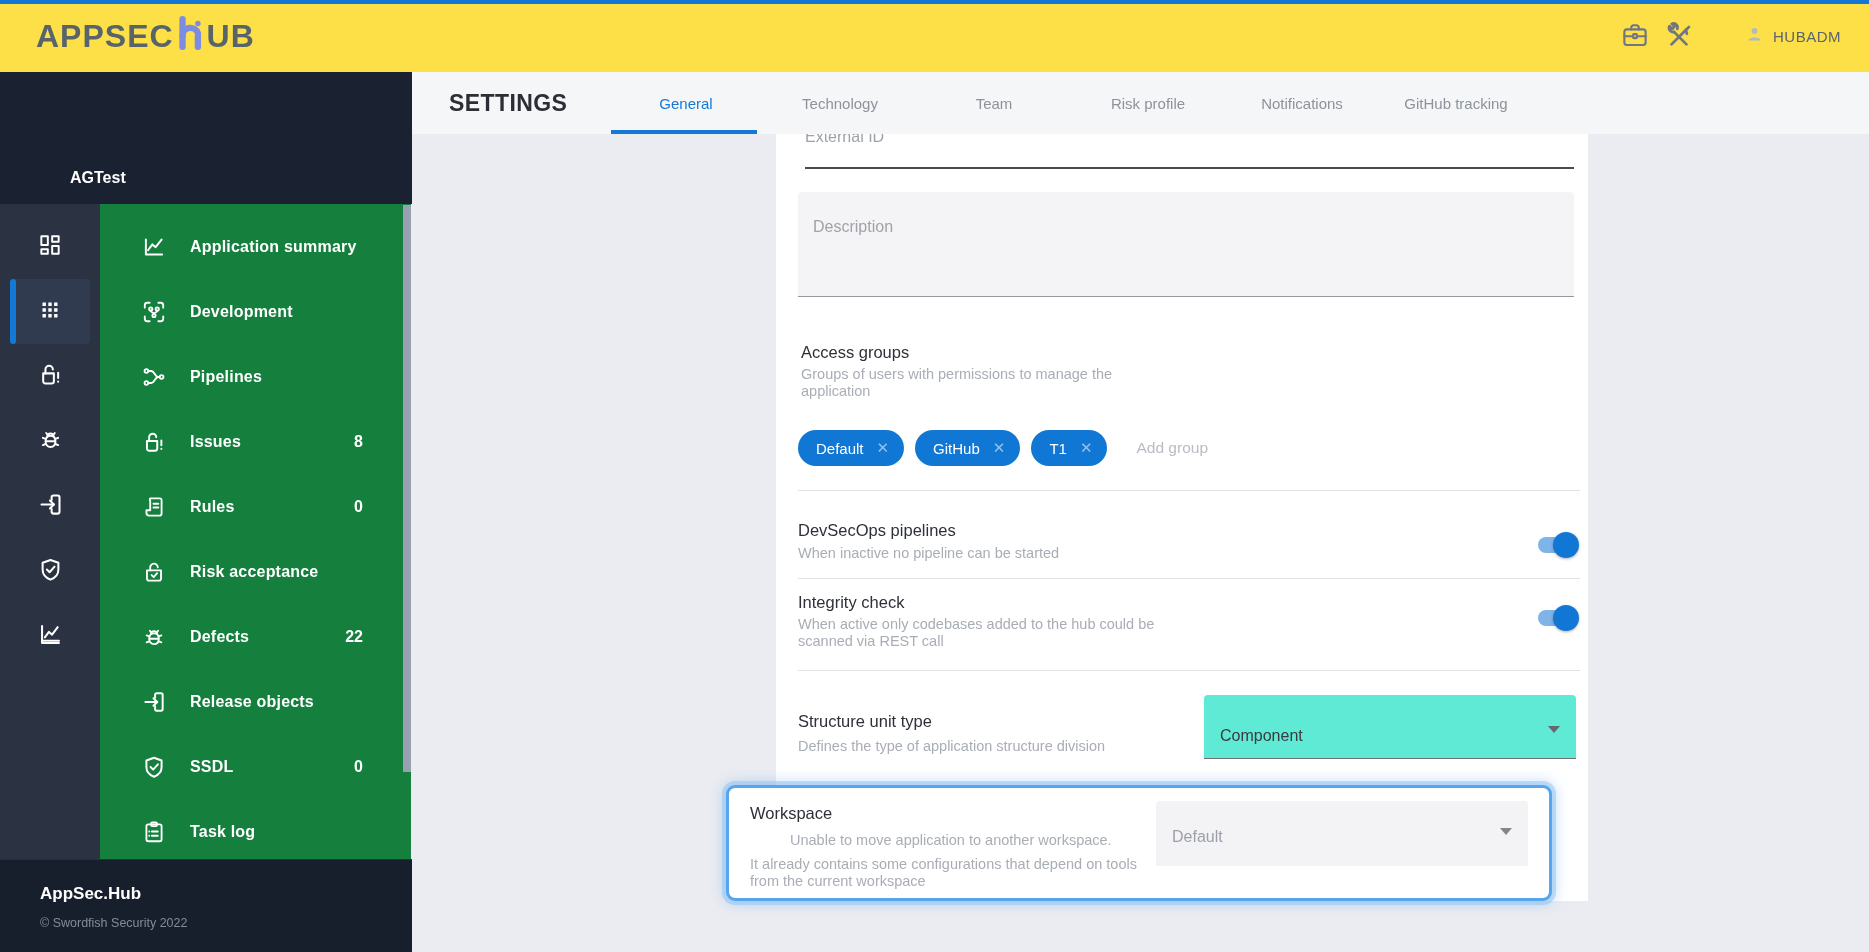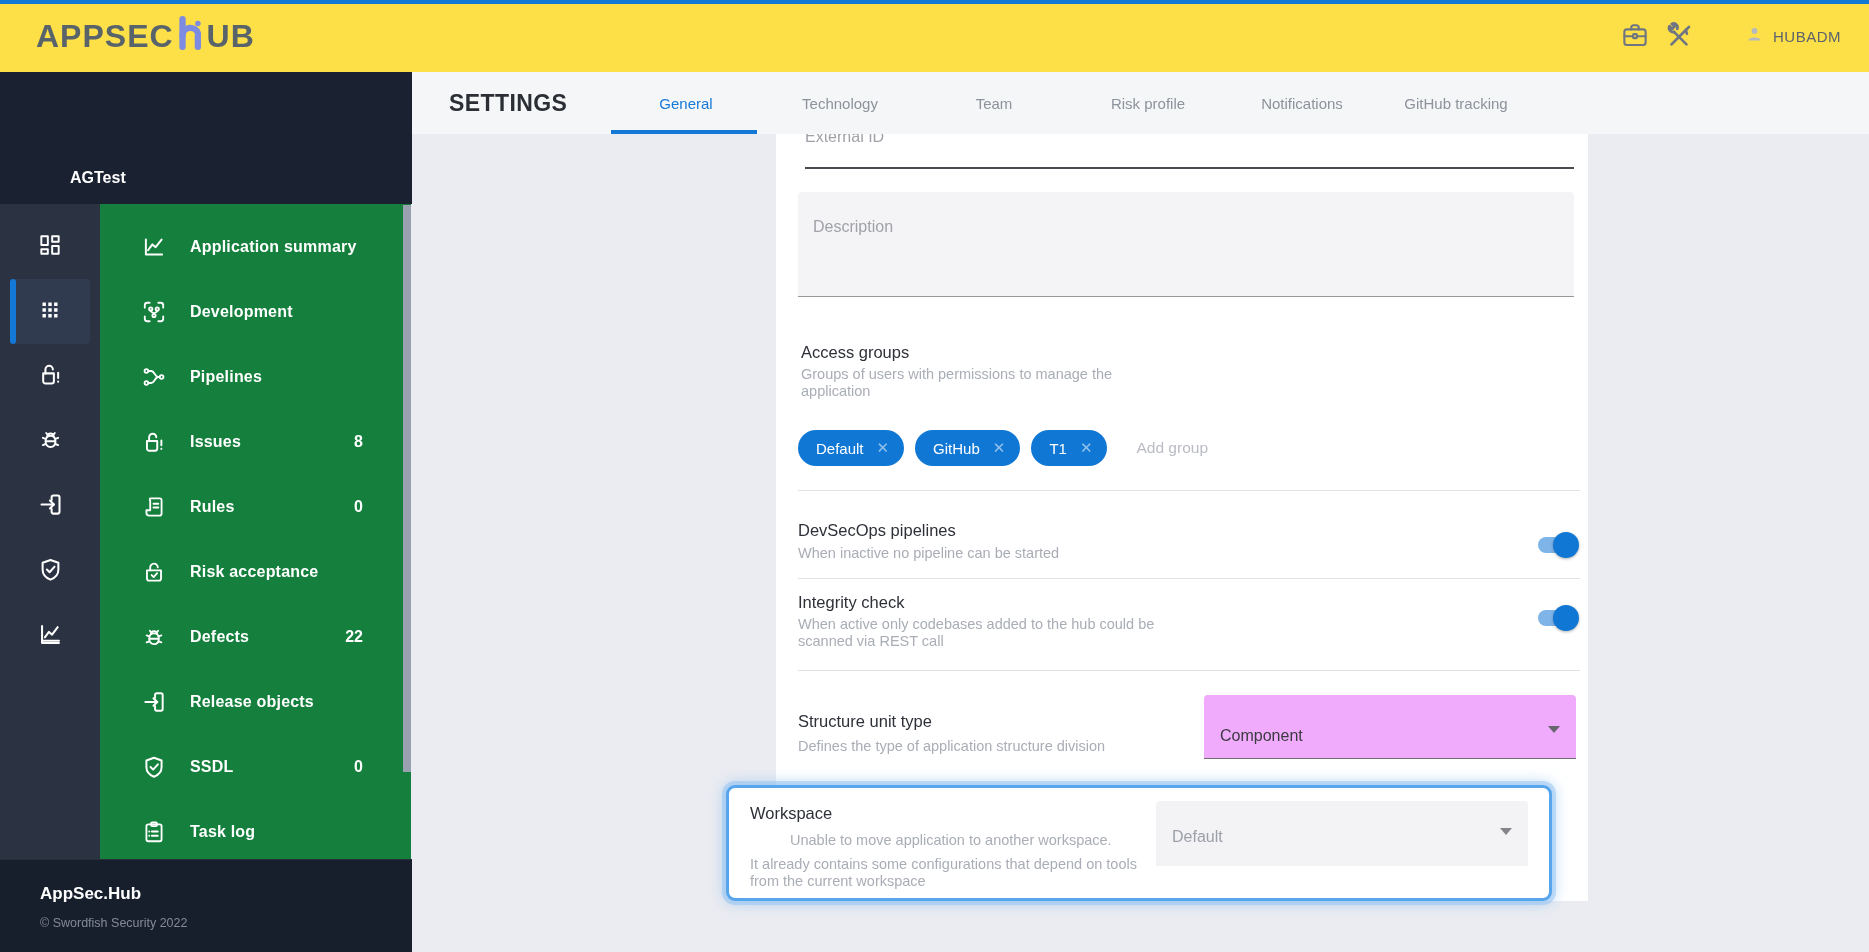"Component" .dropdown { background: #f0abfc -> #5eead4 }
